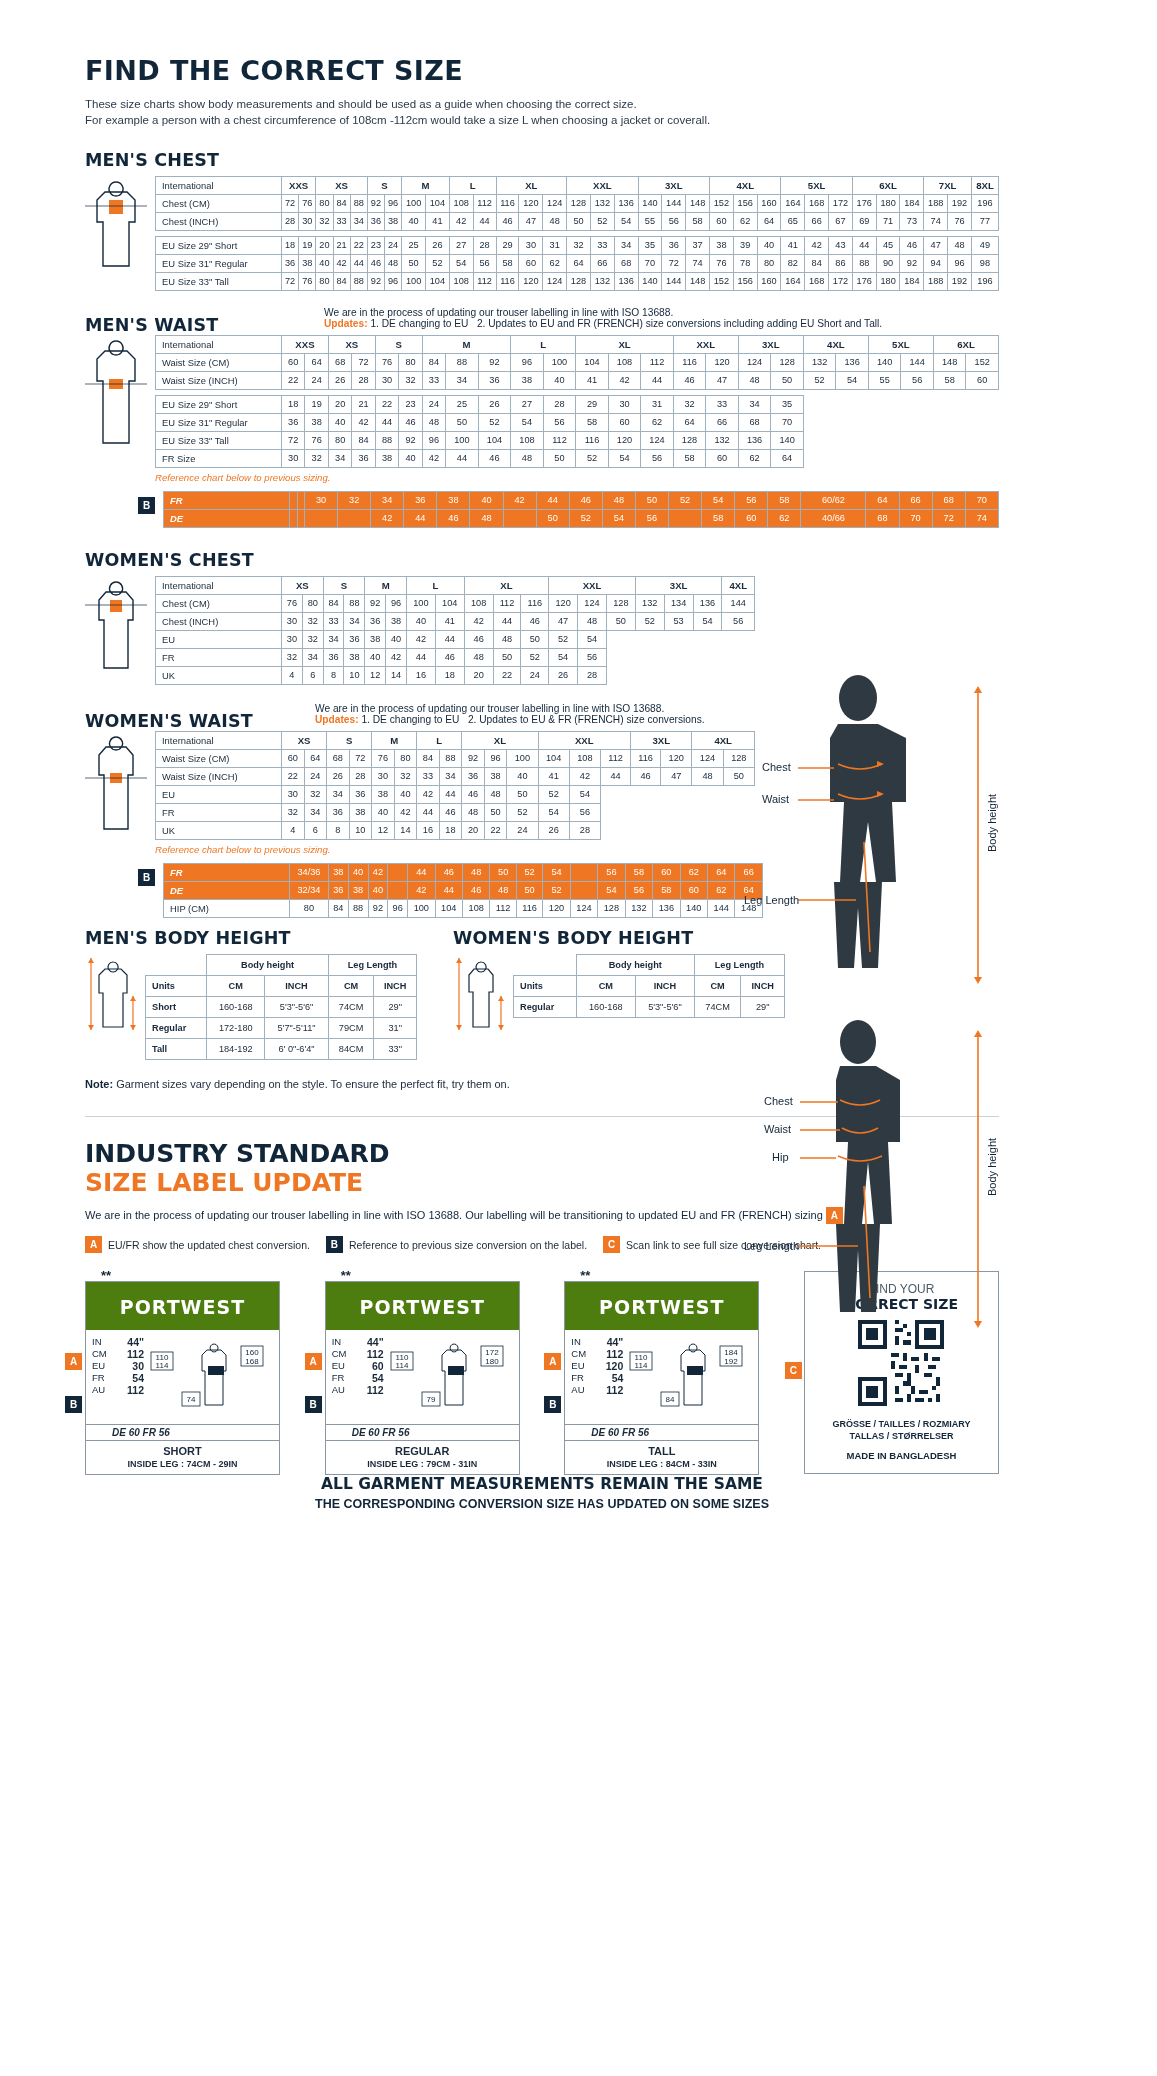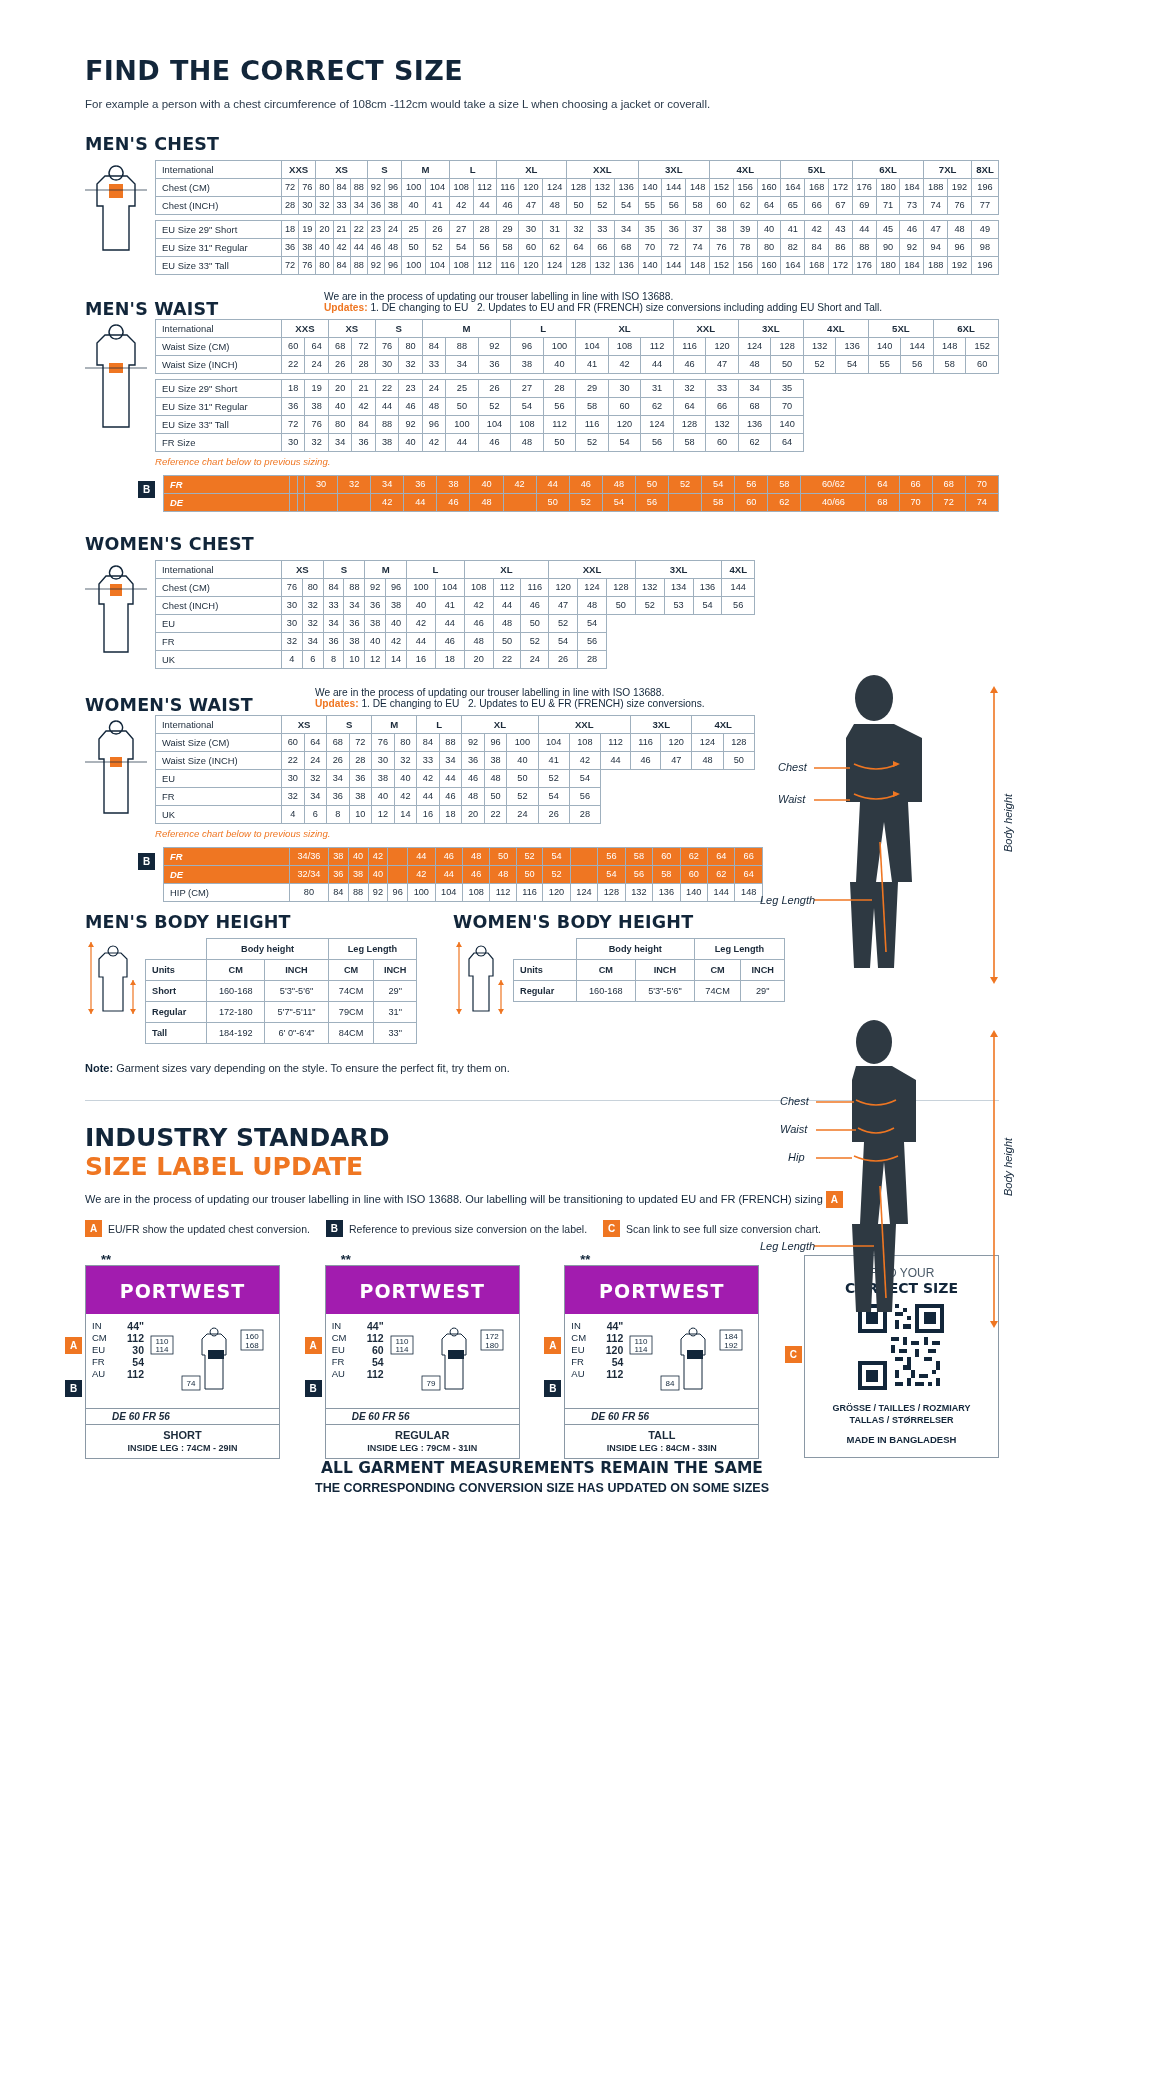"These size charts show body" div { html: none -> <div>These size charts show body measurements and should be used as a guide when choosing the correct size.</div> }
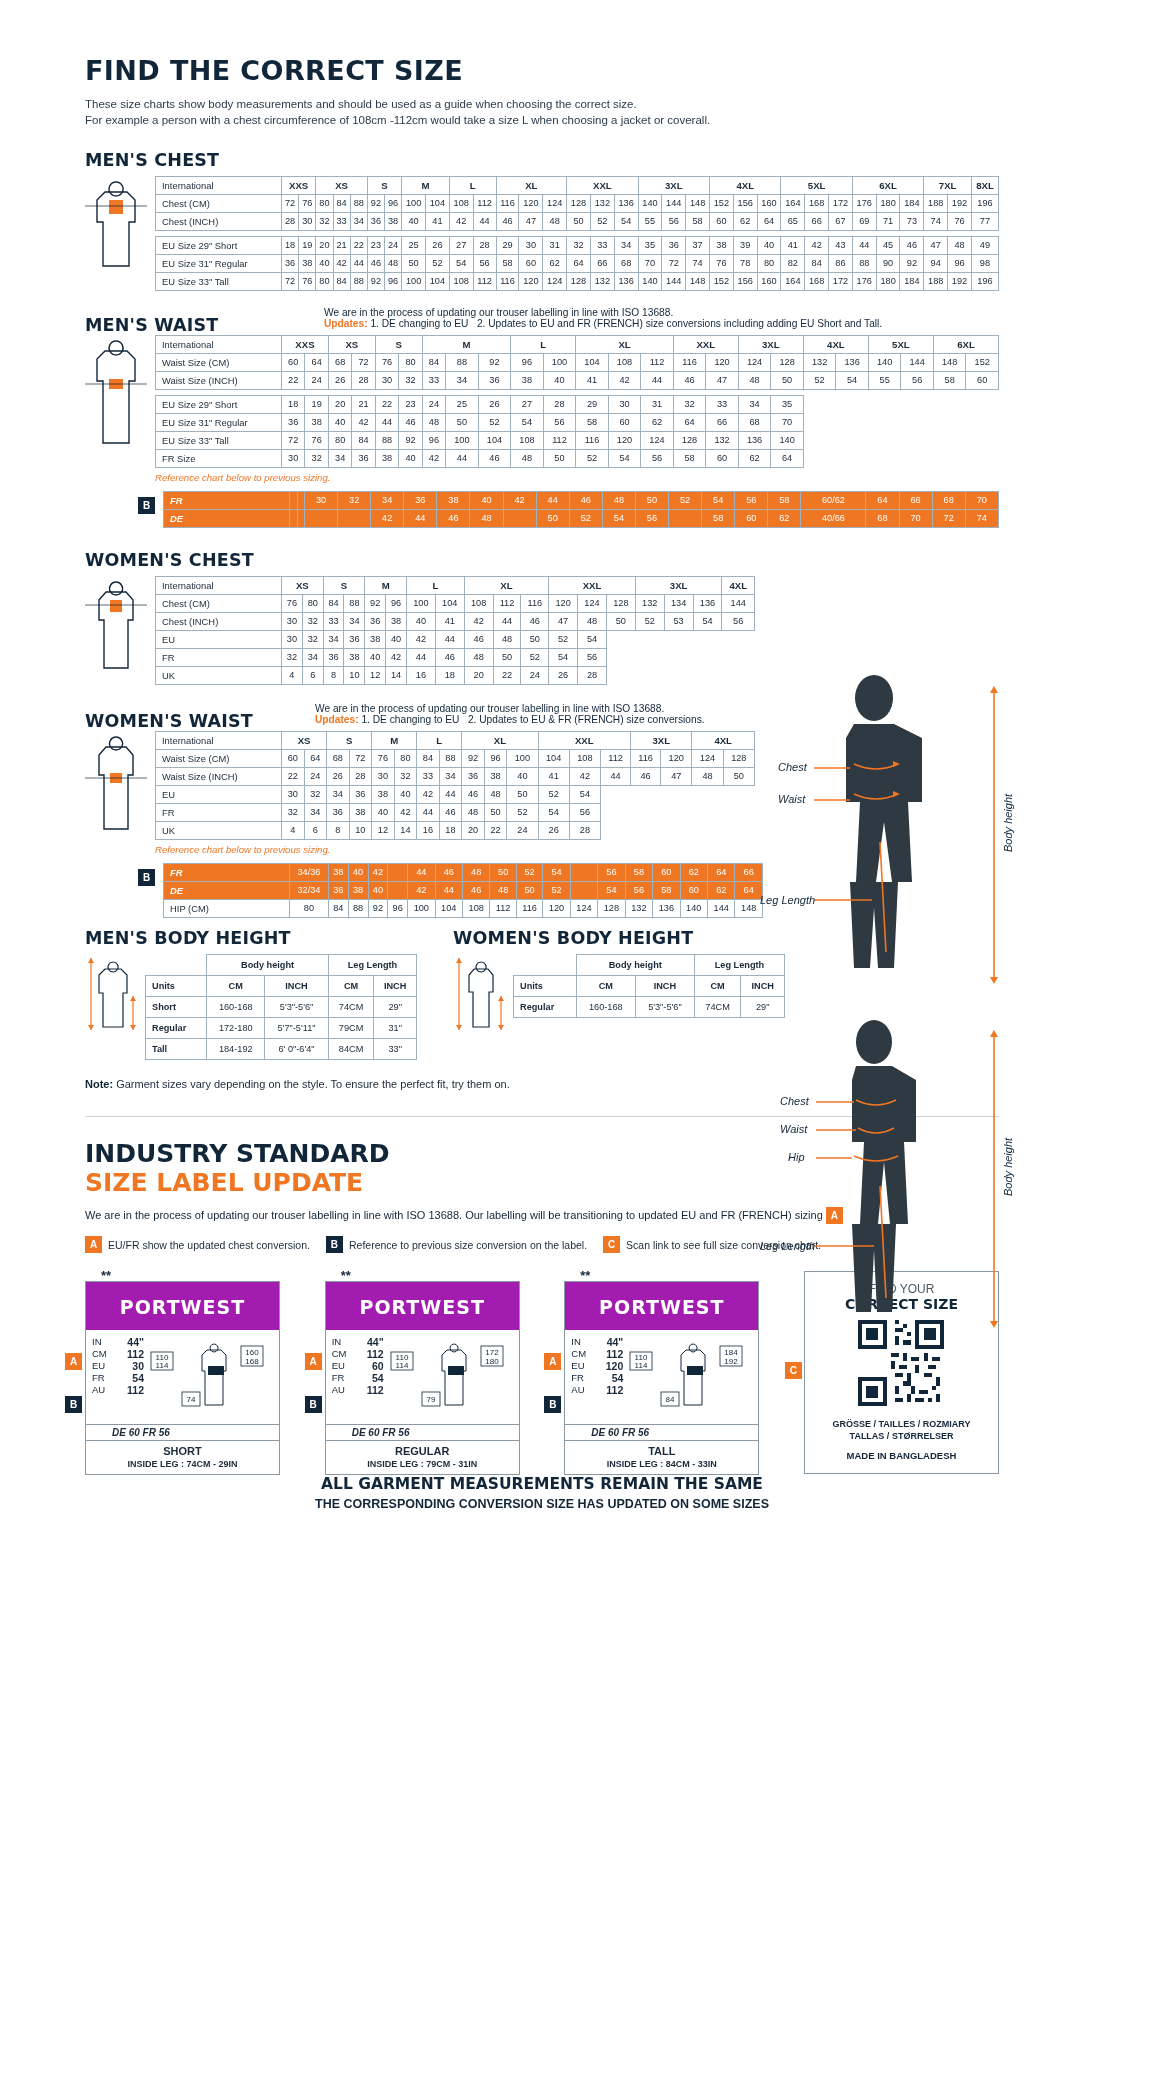"Chest" .models { font-style: italic -> none; right: 70px -> 86px }
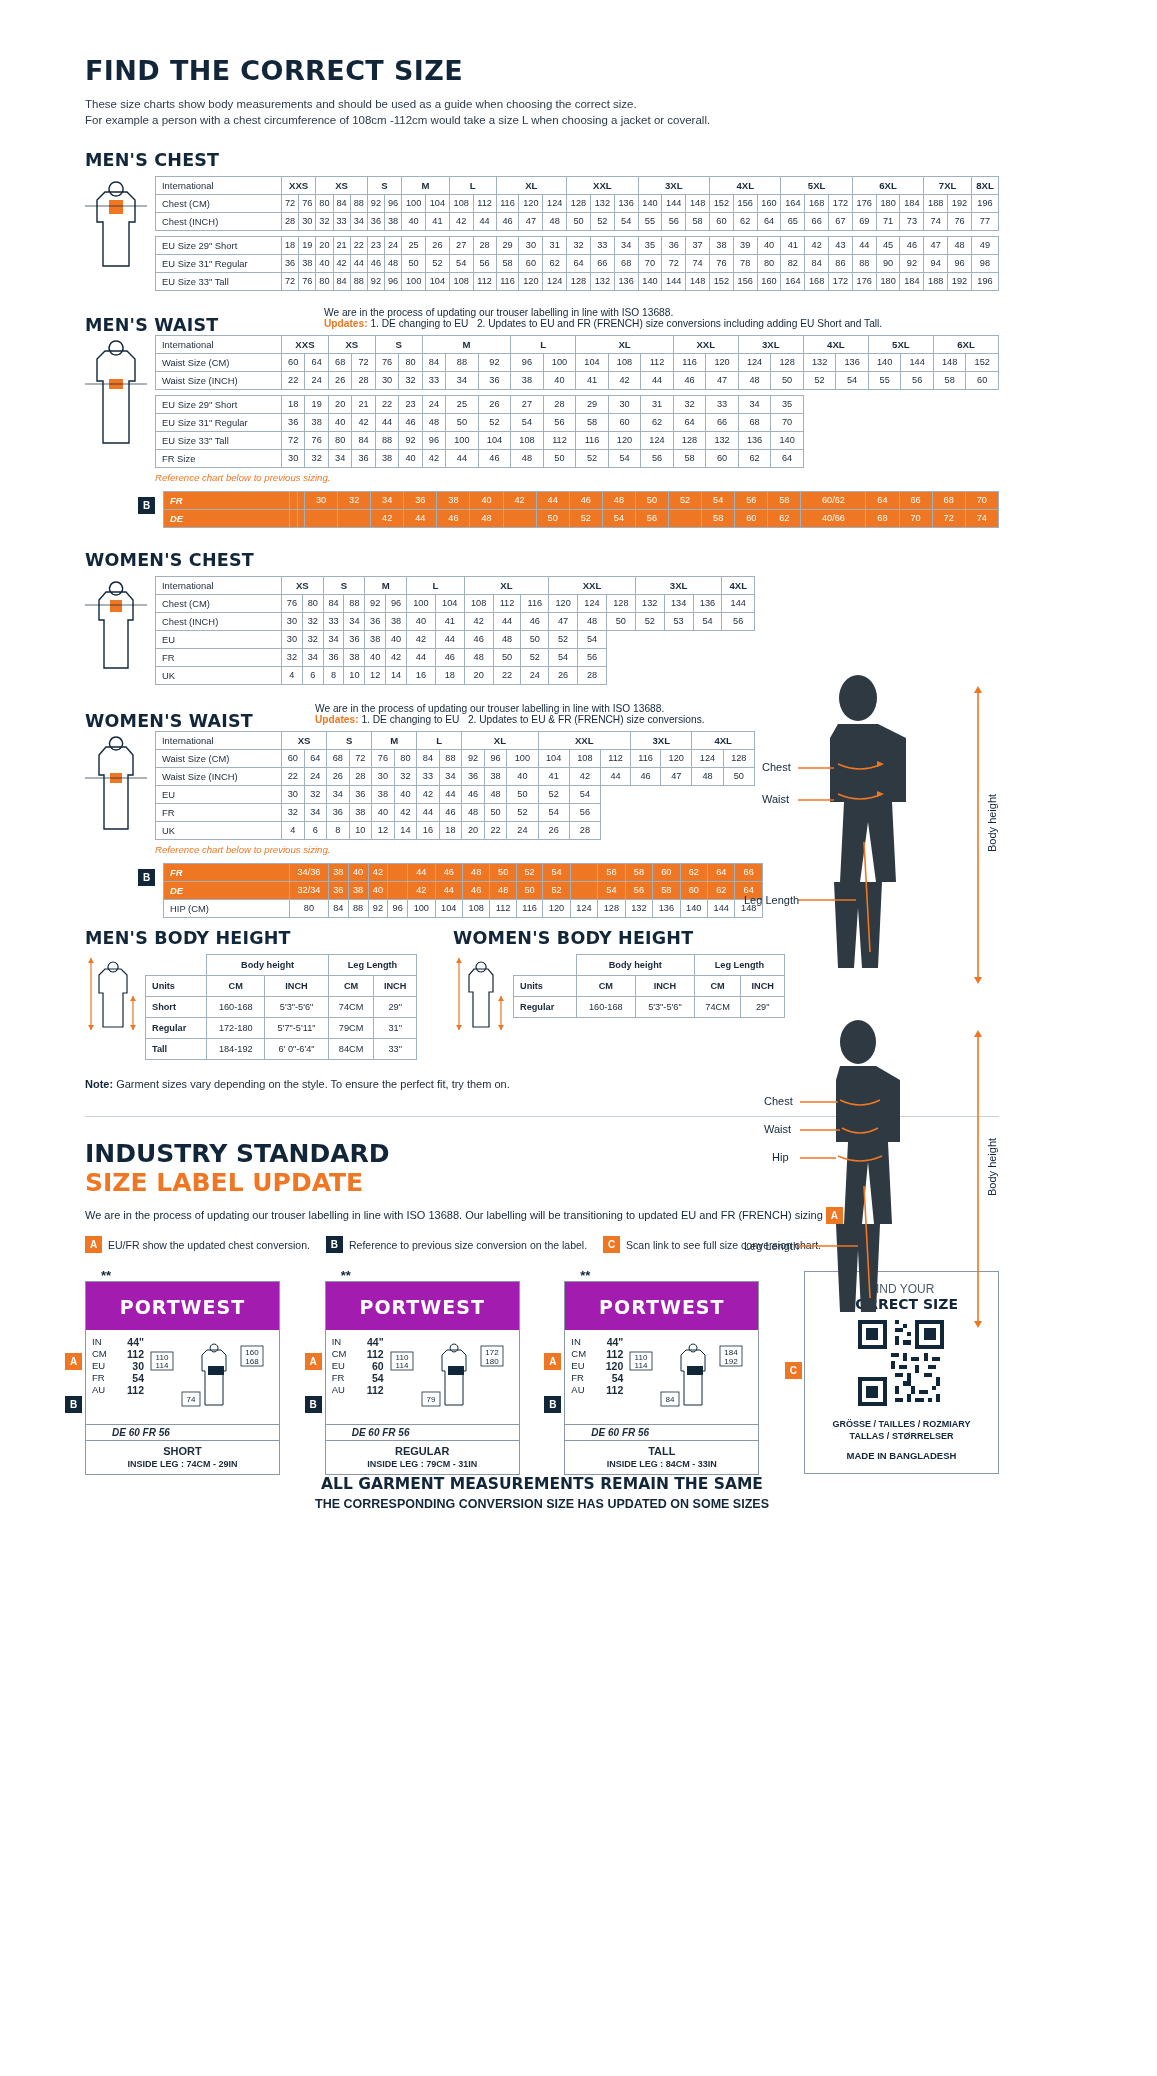"PORTWEST" .lbl-top { background: #a21caf -> #4d7c0f }
